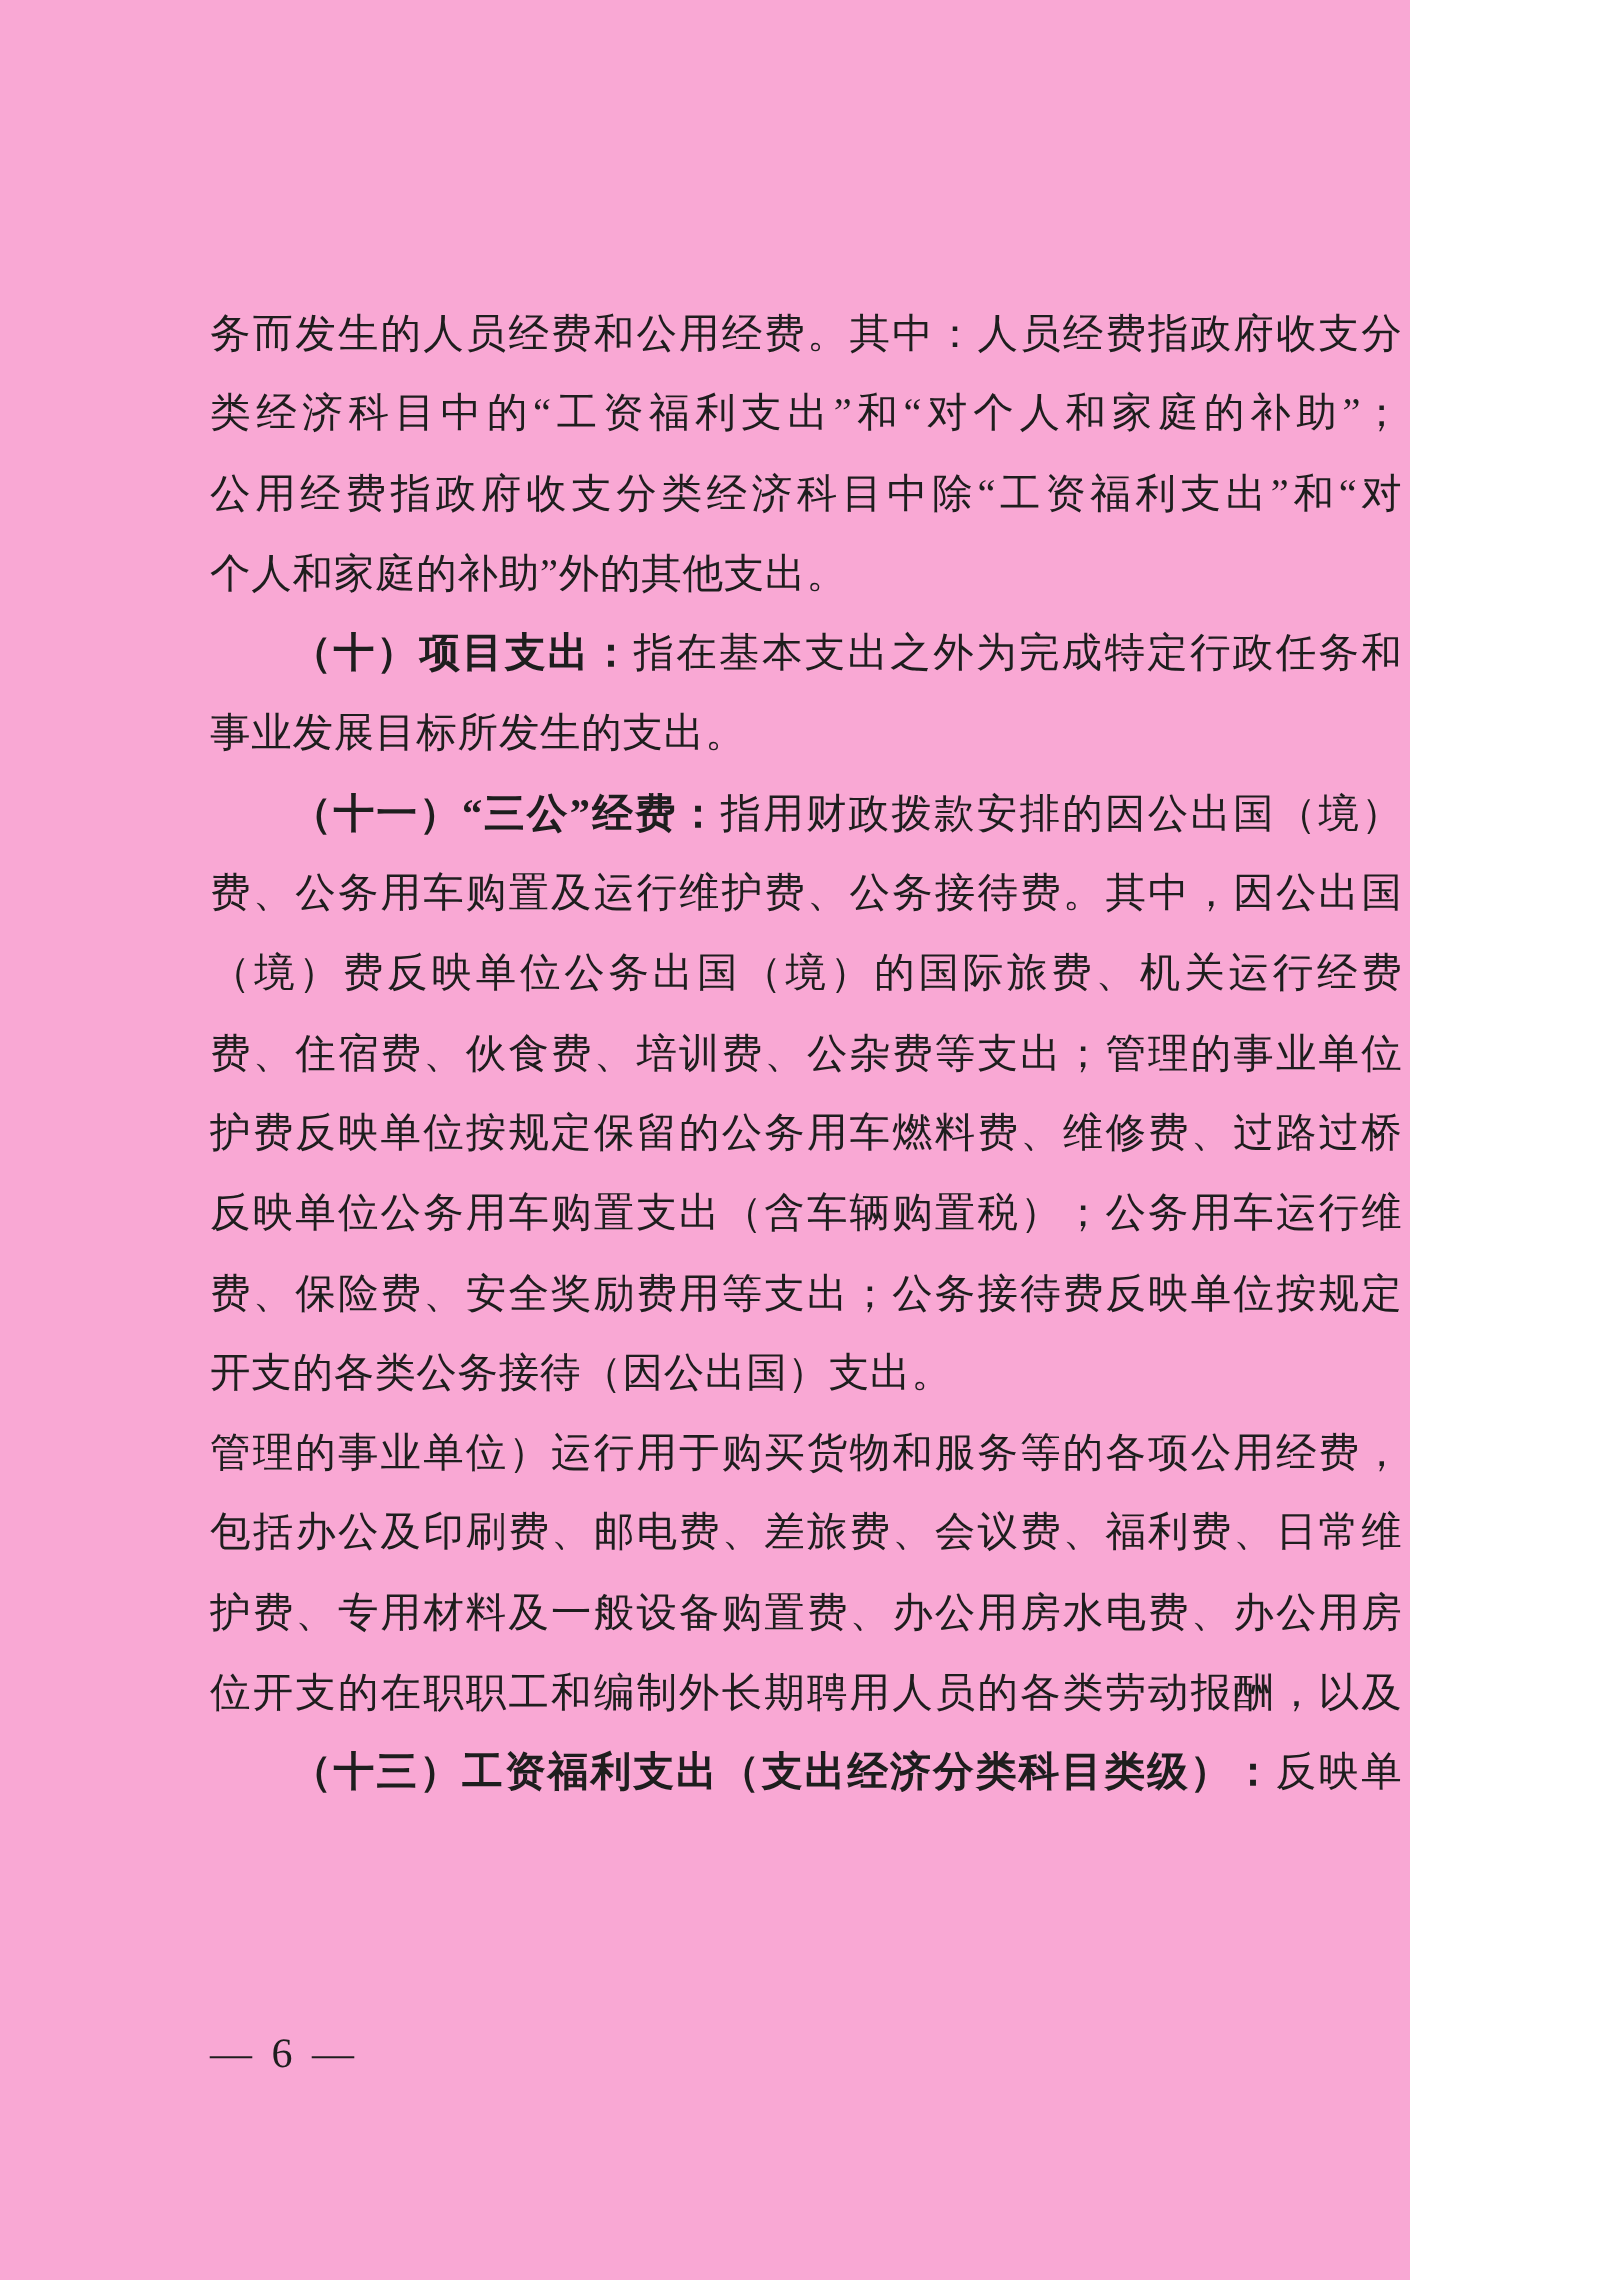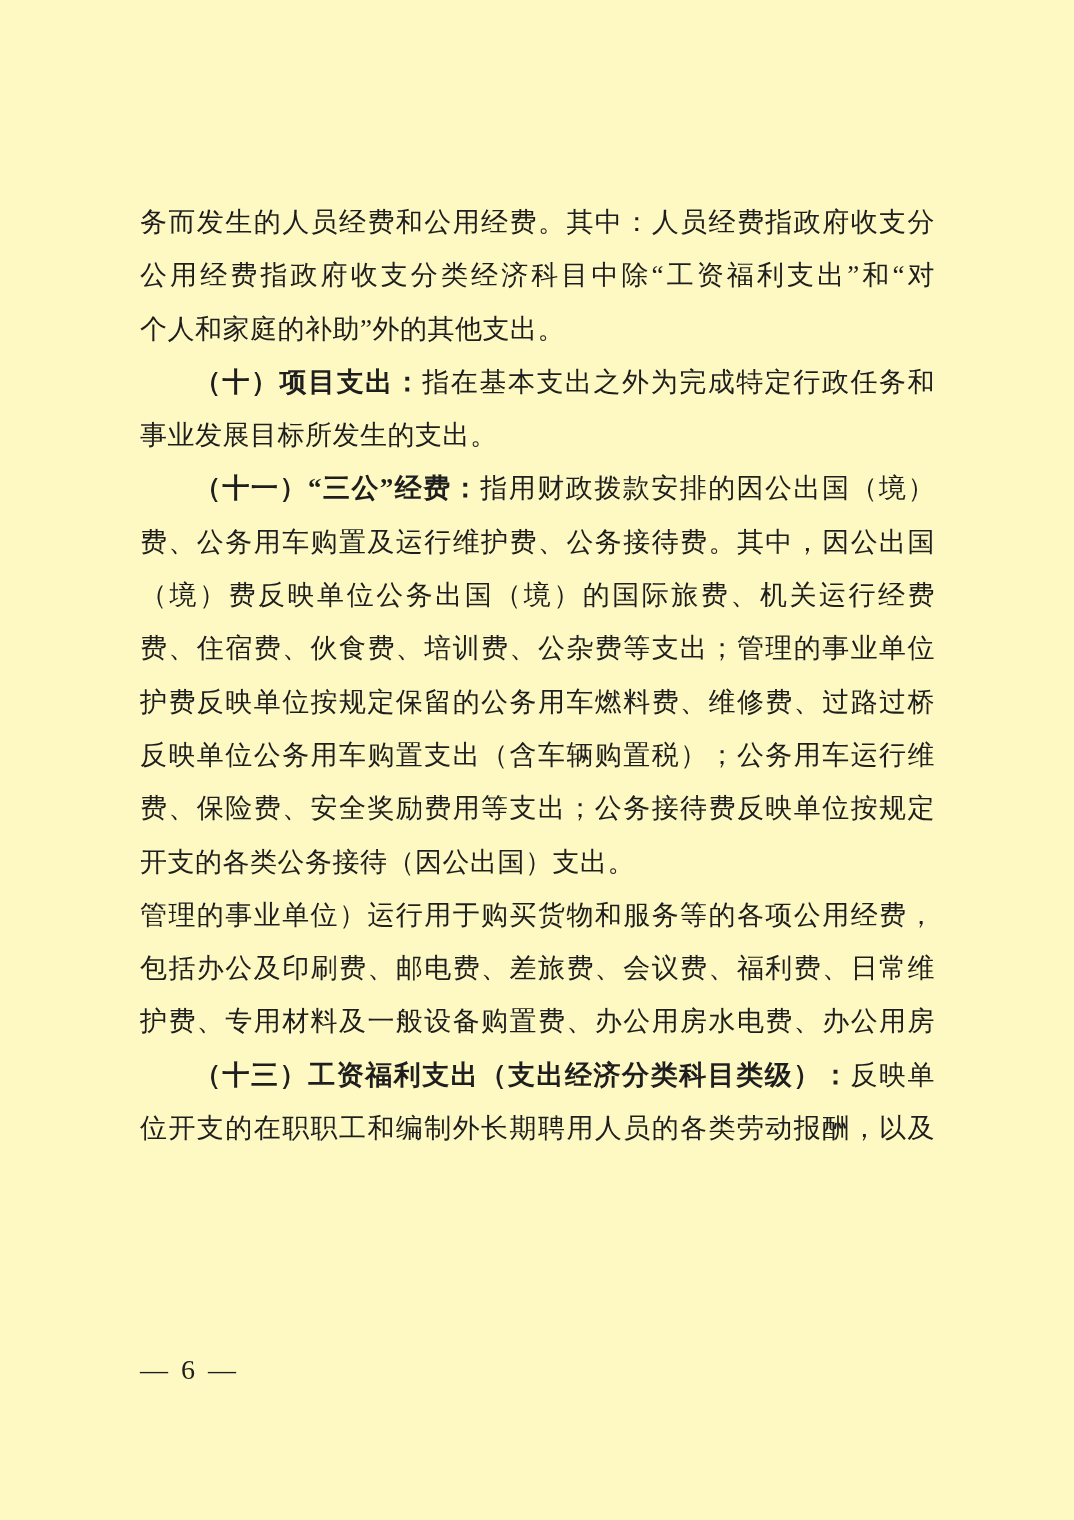"务而发生的人员经费和公用经费。其中：人员经费指政府收支分" .page { background: #fef9c3 -> #f9a8d4; width: 1074px -> 940px }
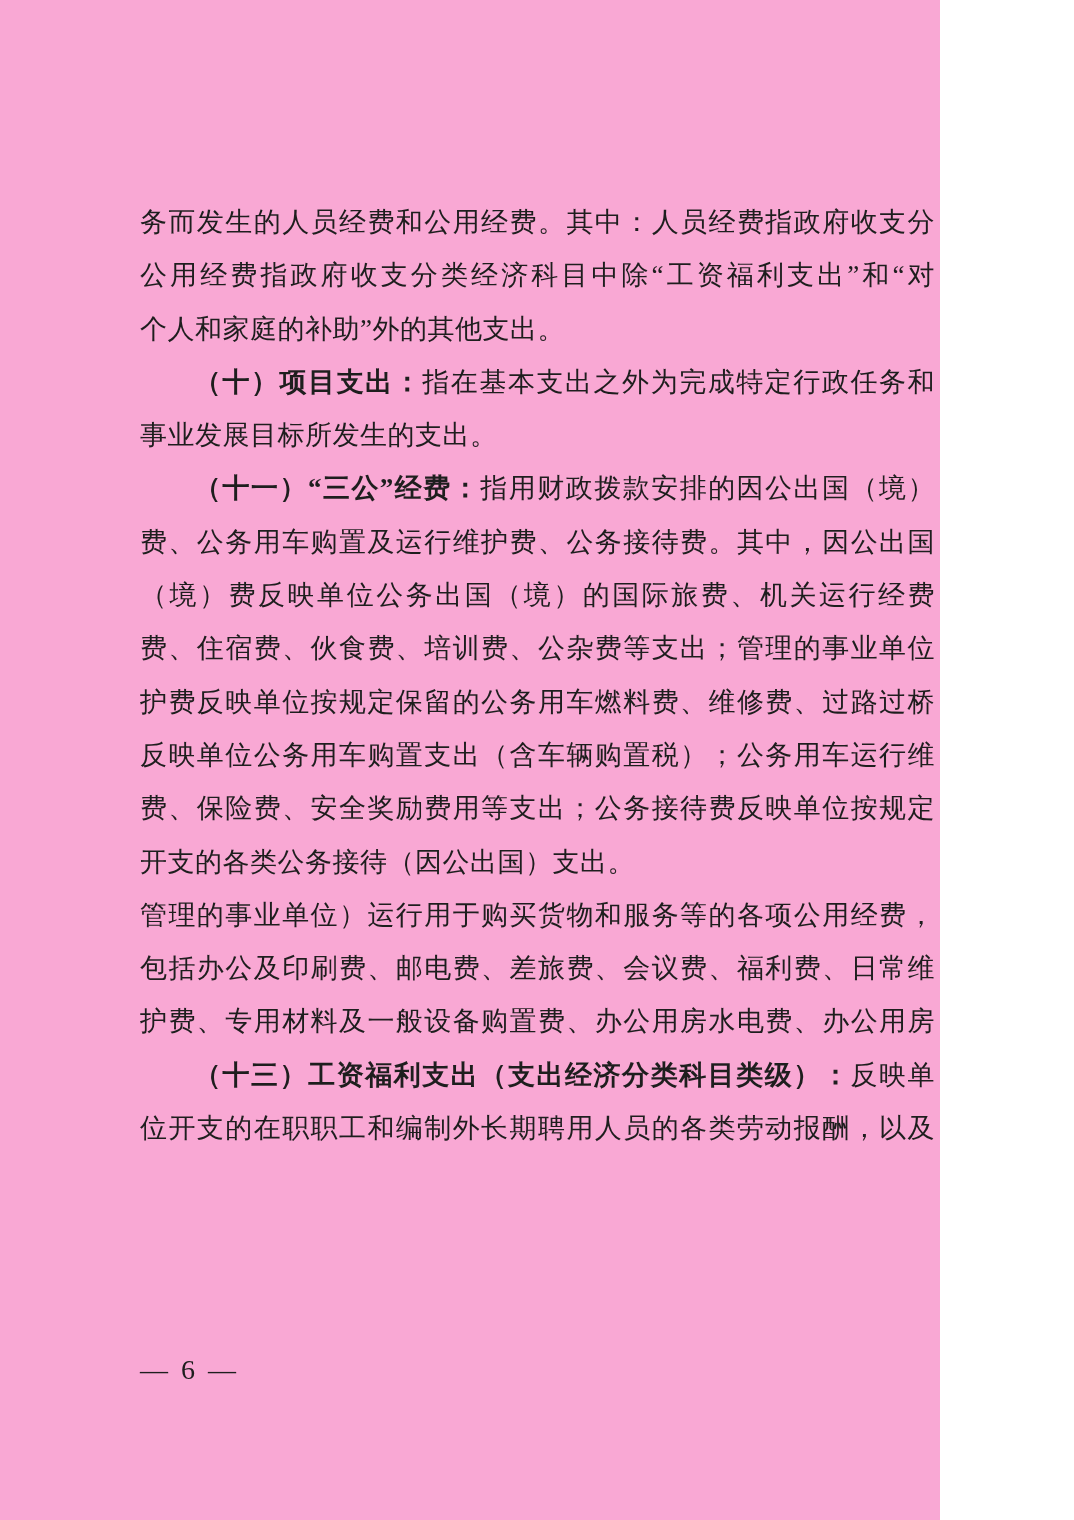"类经济科目中的“工资福利支出”和“对个人和家庭的补助”；" div.line { html: none -> <div><span>类经济科目中的“工资福利支出”和“对个人和家庭的补助”；</span></div> }
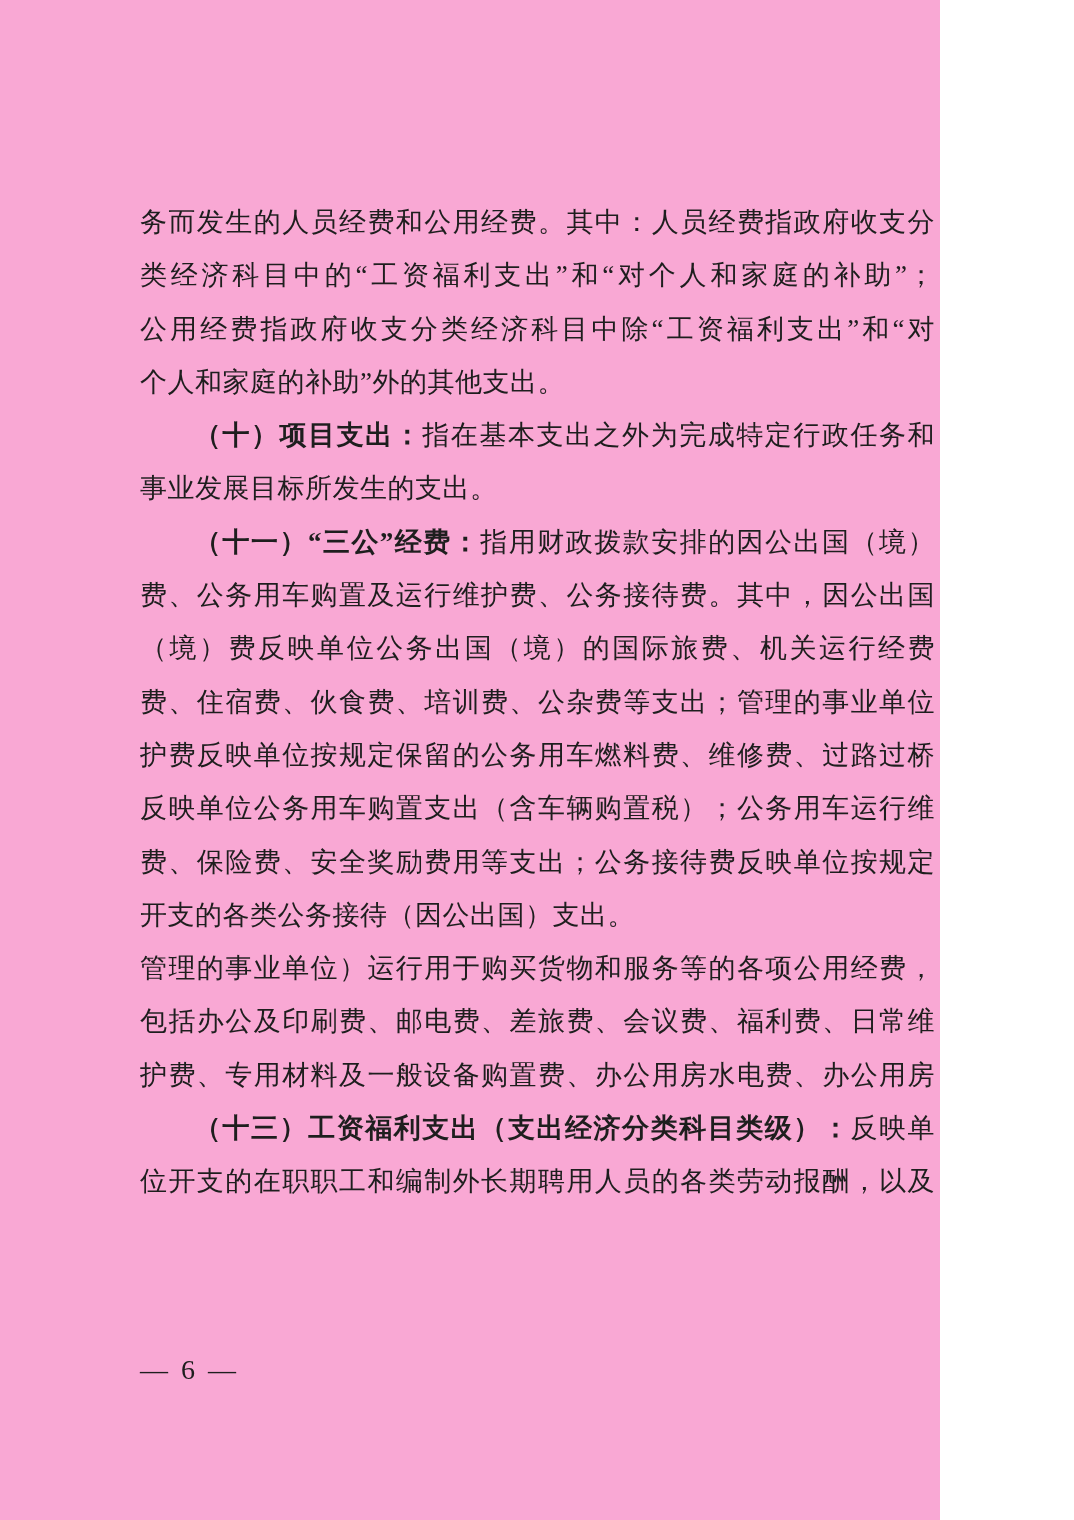"（十三）工资福利支出（支出经济分类科目类级）：反映单" div.line { order: before "位开支的在职职工和编制外长期聘用人员的各类劳动报酬，以及" -> after "位开支的在职职工和编制外长期聘用人员的各类劳动报酬，以及" }
